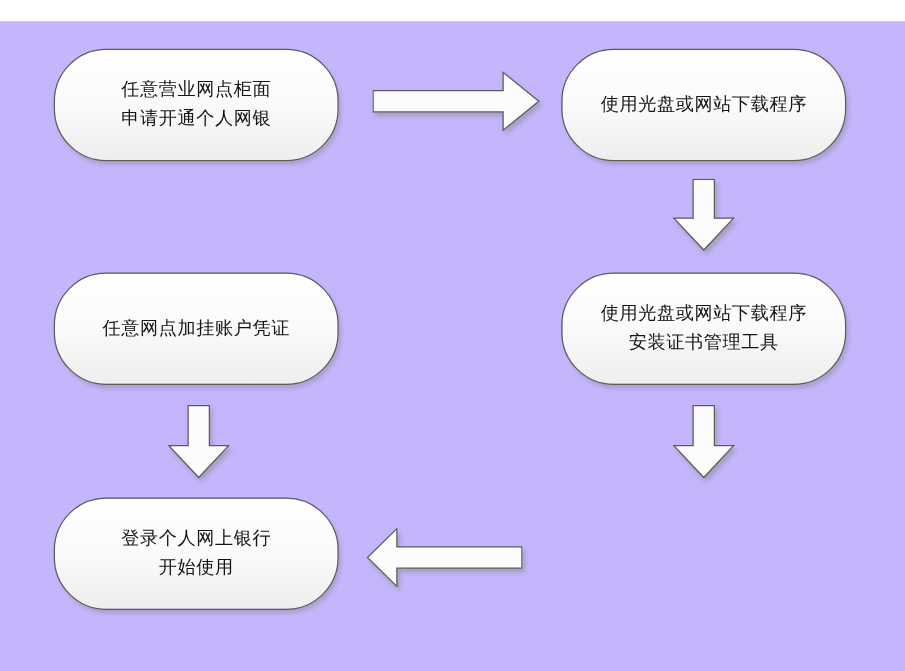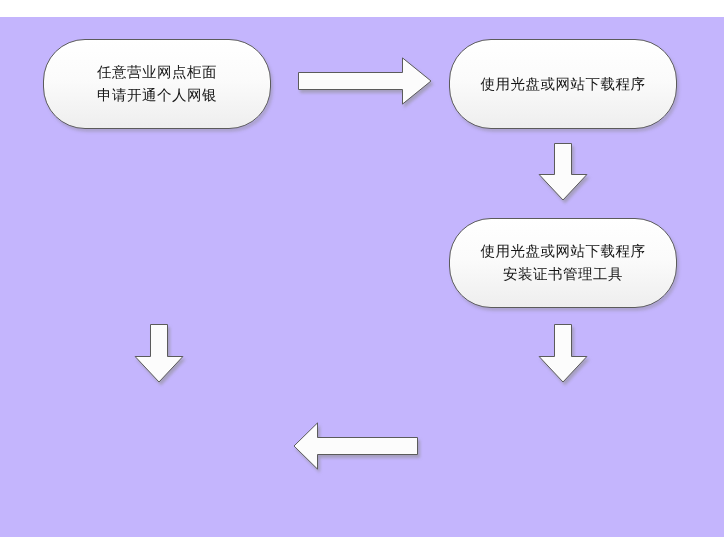"任意网点加挂账户凭证" div.node { html: none -> <div> <span>任意网点加挂账户凭证</span> </div> }
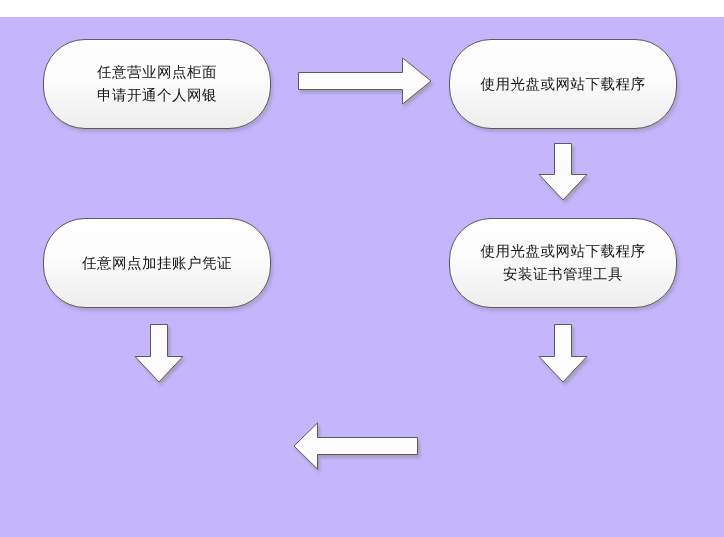"登录个人网上银行" div.node { html: none -> <div> <span>登录个人网上银行 开始使用</span> </div> }
